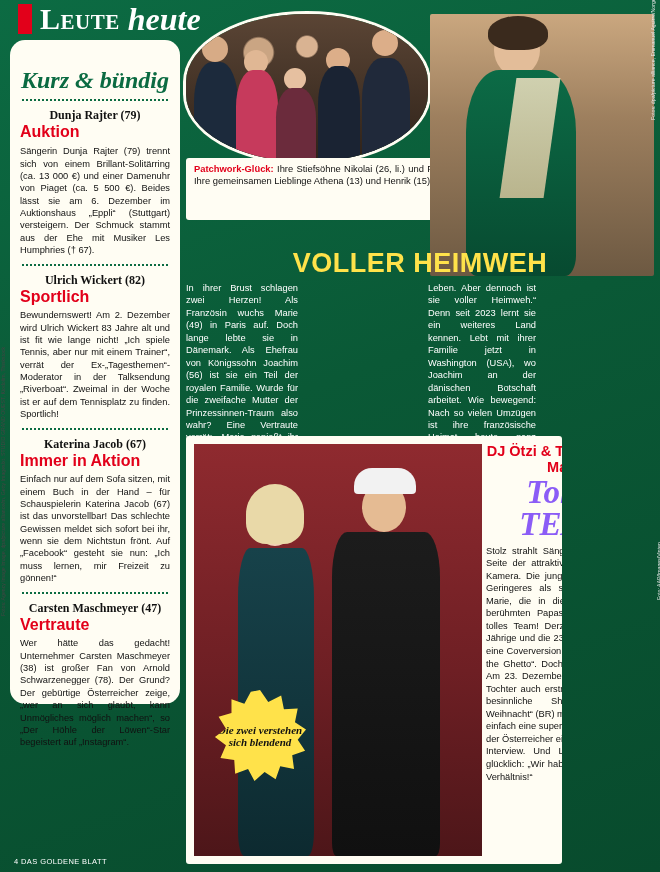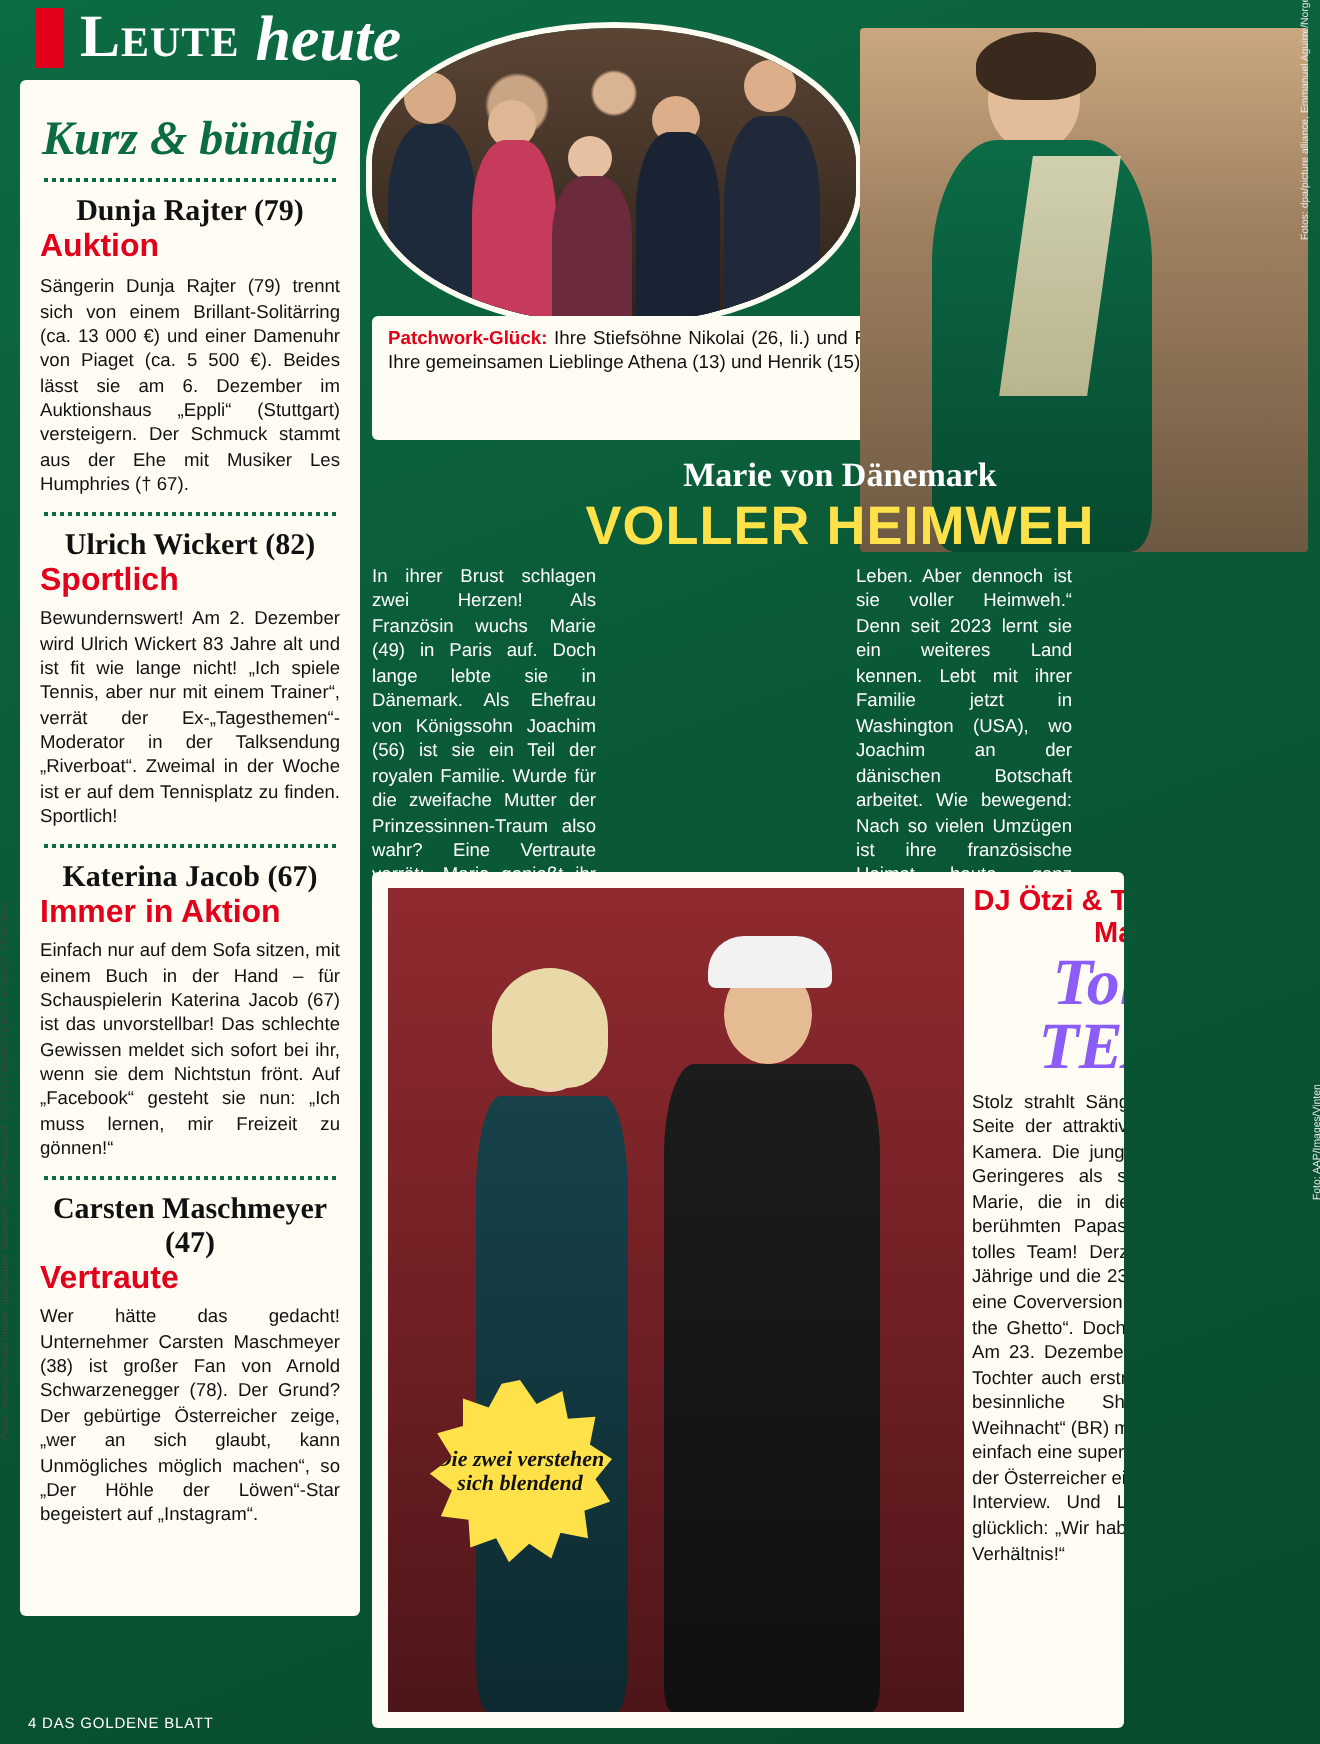"Kurz & bündig" .leftcol { border-radius: 3px -> 15px; height: 768px -> 664px; padding: 16px 10px 6px 10px -> 26px 10px 6px 10px }
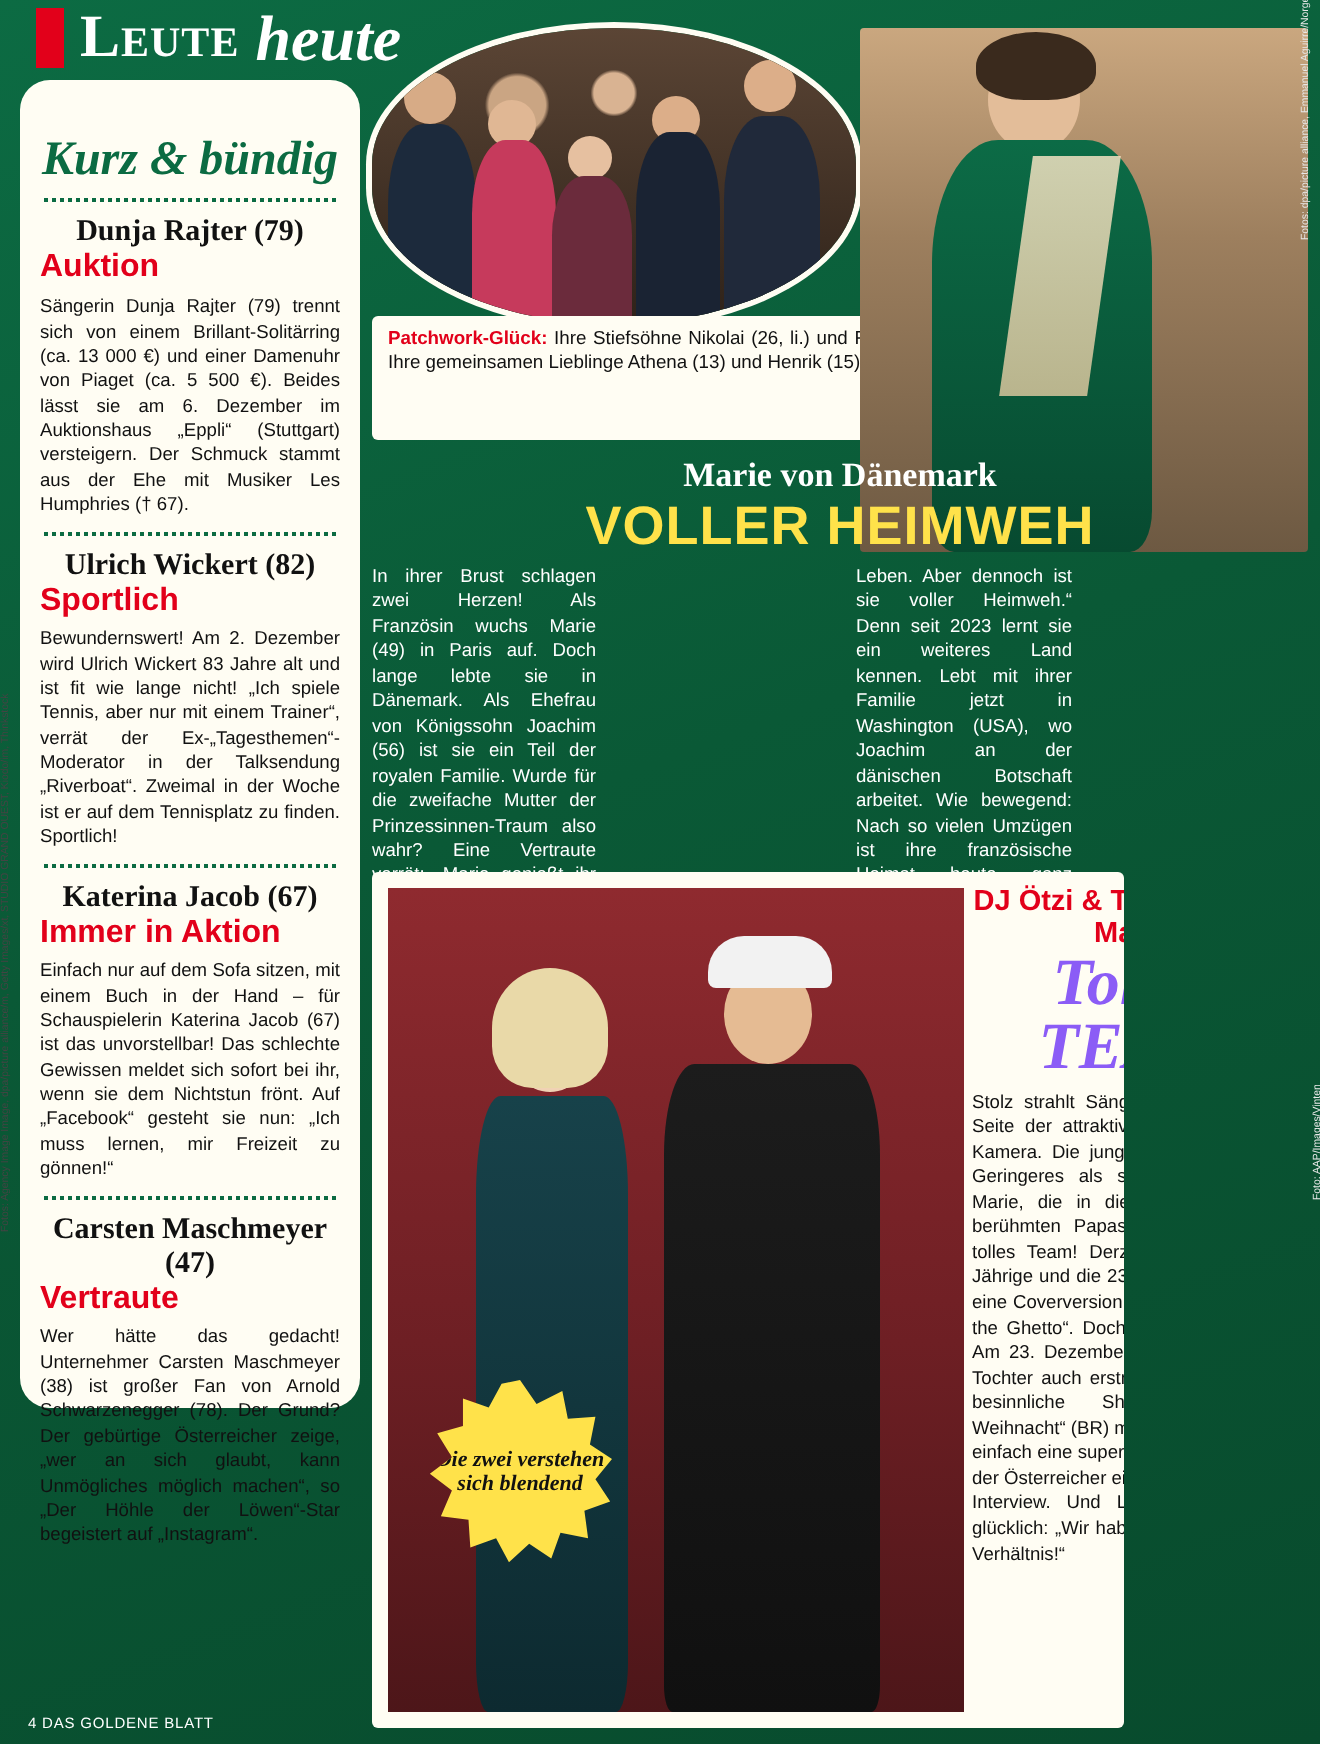"Dunja Rajter (79)" .ename { font-size: 15px -> 12px }
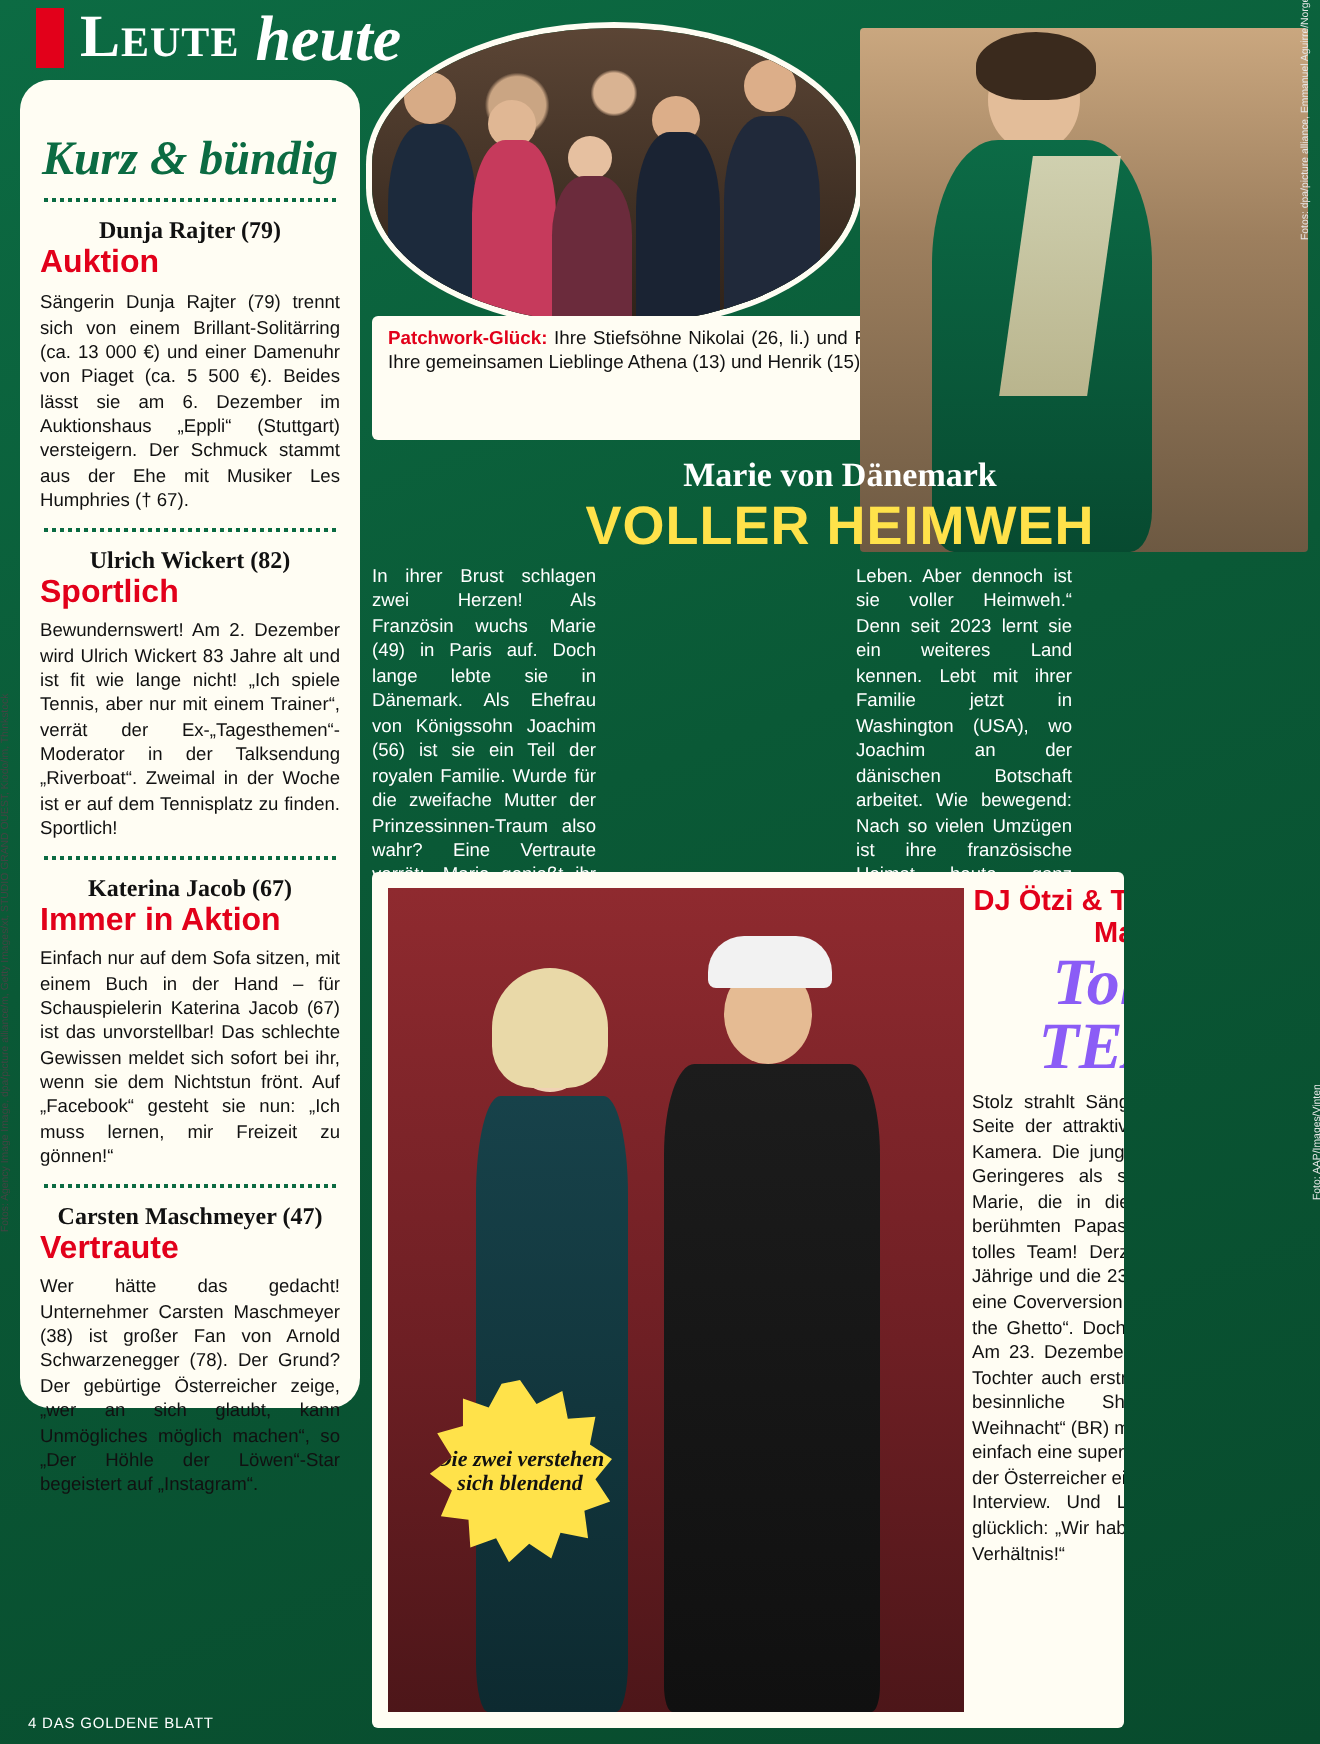"Marie von Dänemark" div.marie-kicker { html: <div>Marie von Dänemark</div> -> none }
